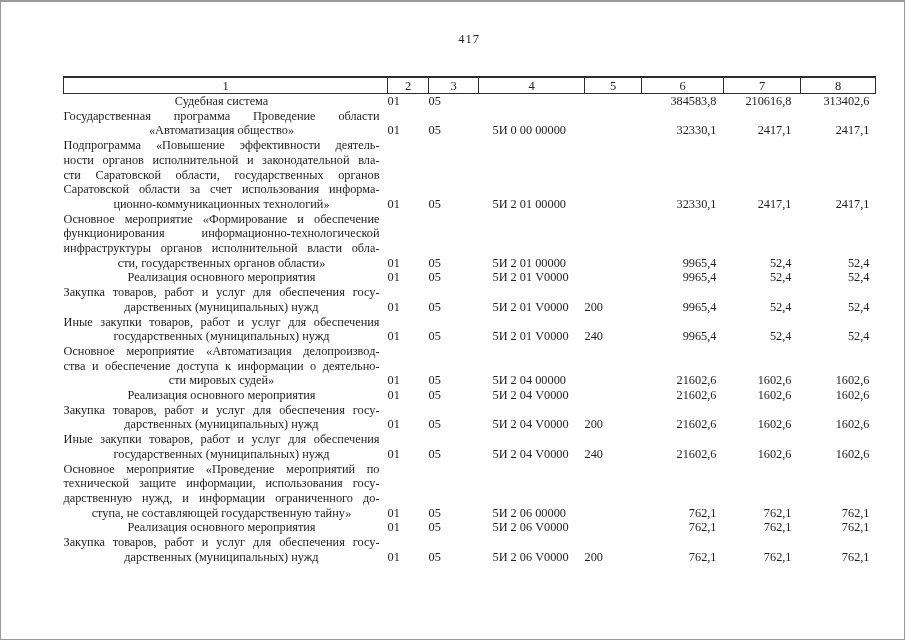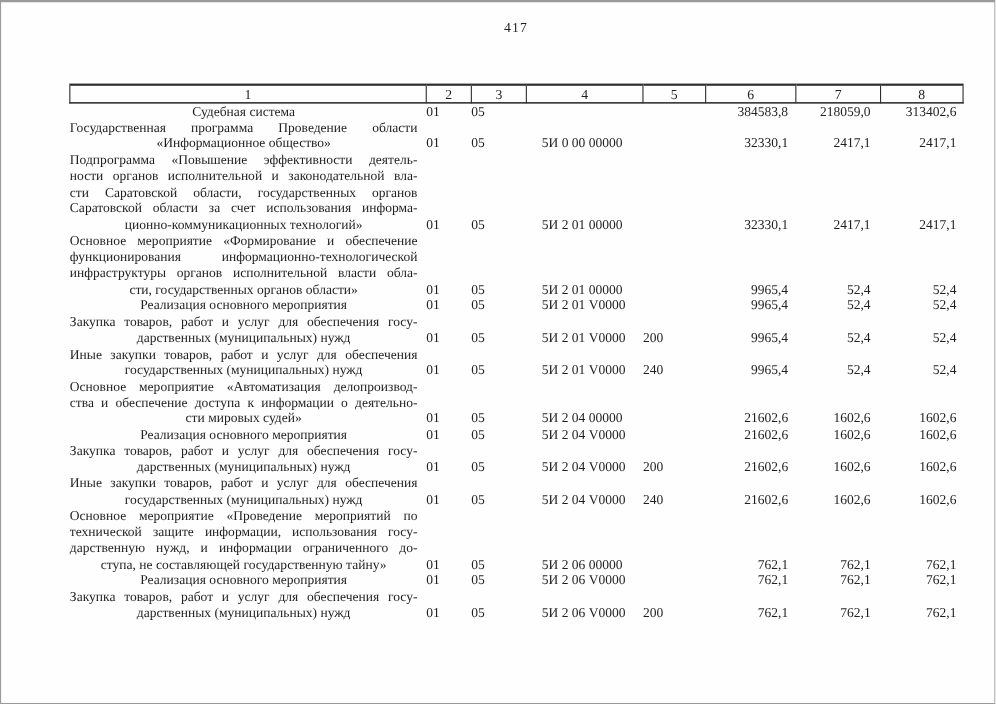"417" .page-number { top: 16px -> 30px }
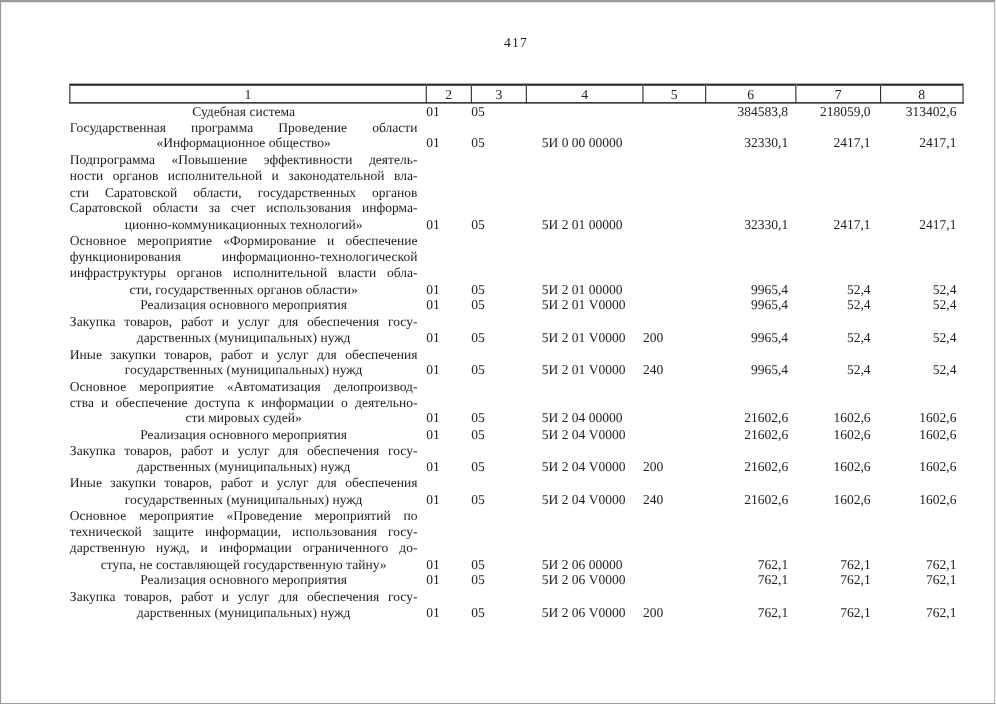"218059,0" td.c7 { text: 218059,0 -> 210616,8 }
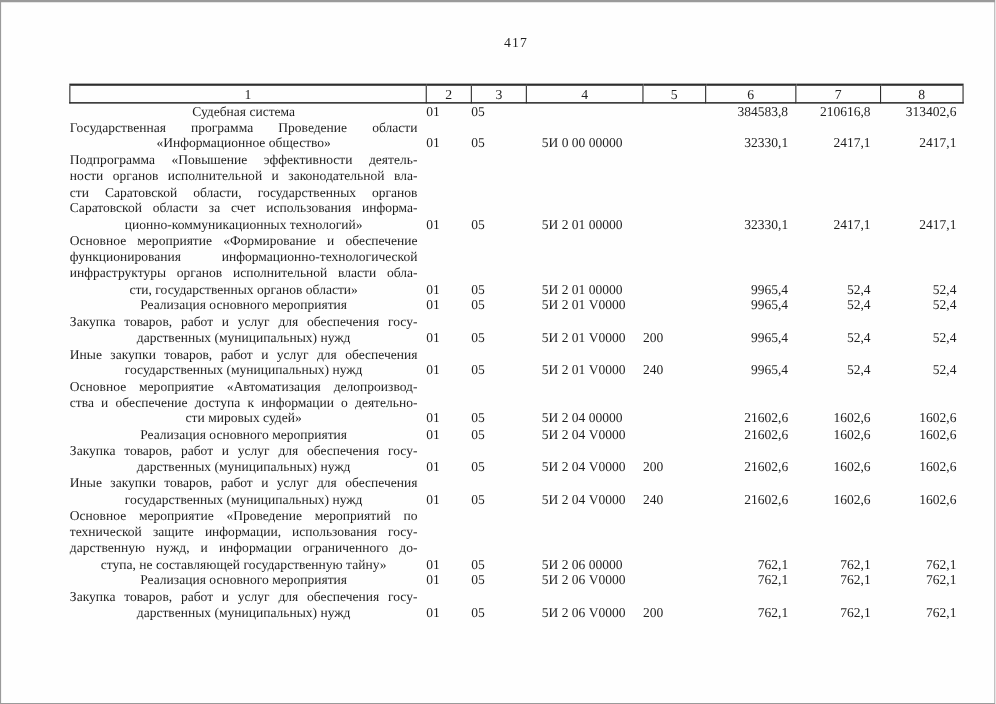"«Информационное общество»" div.ll { text: Информационное -> Автоматизация }
